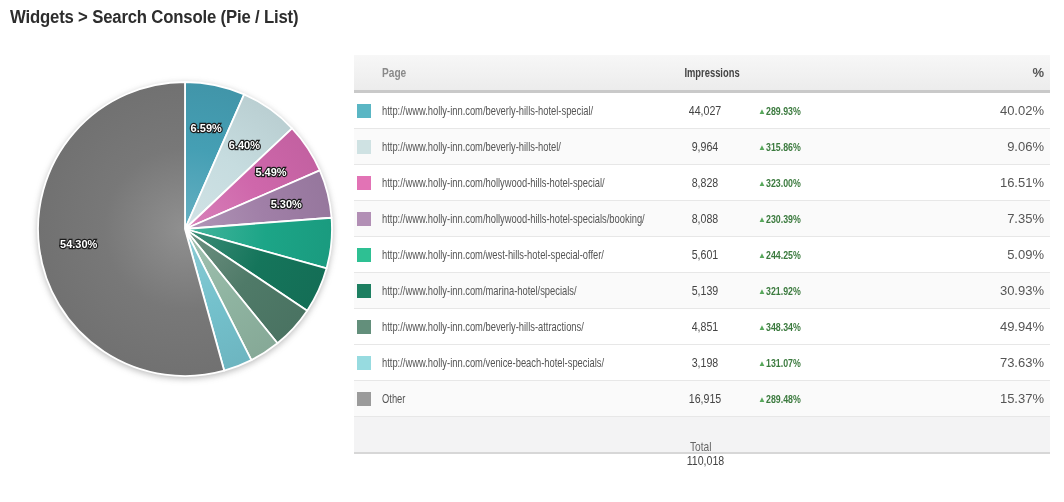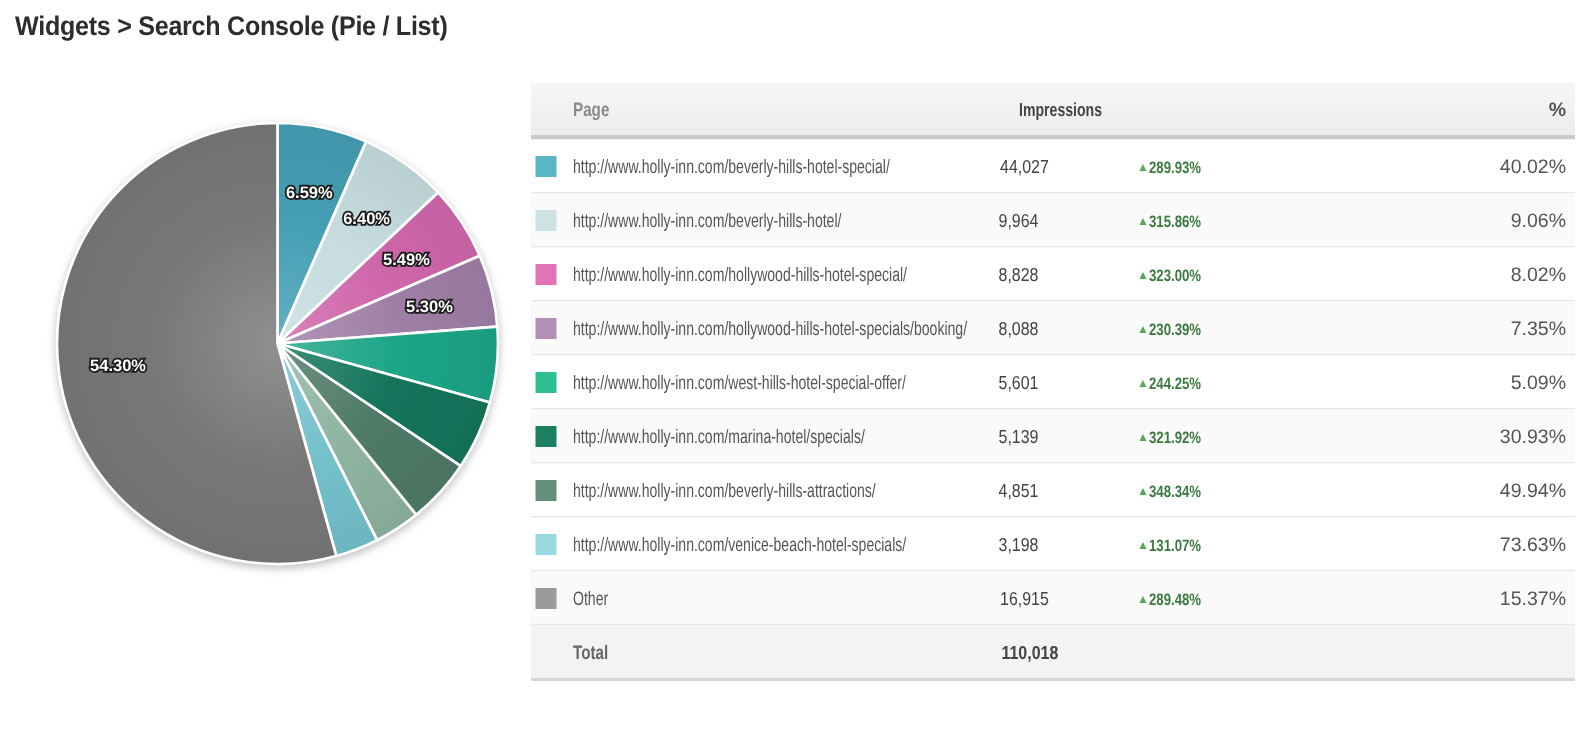"Impressions" .c-imp { text-align: left -> center }
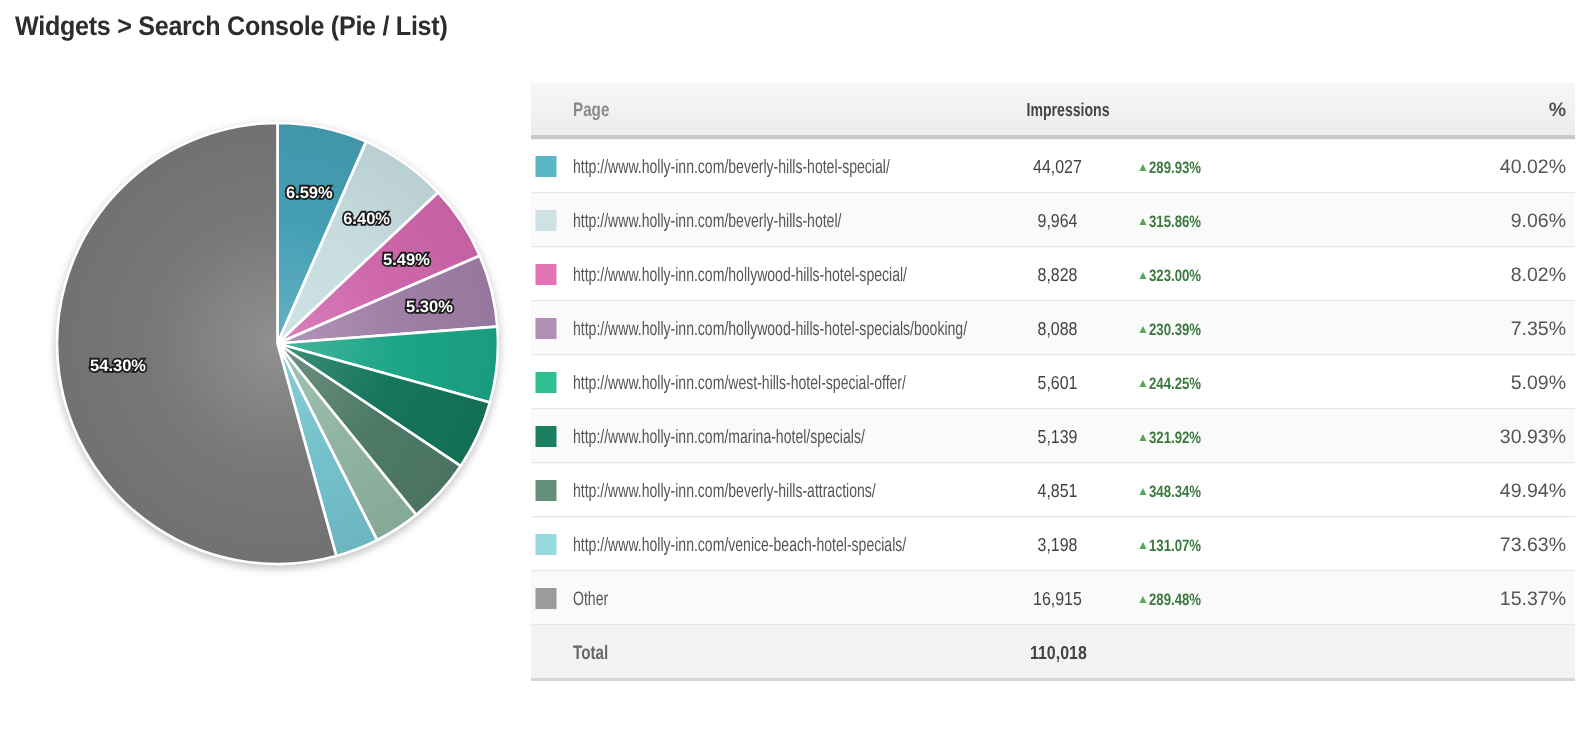"8.02%" span { text: 8.02% -> 16.51% }
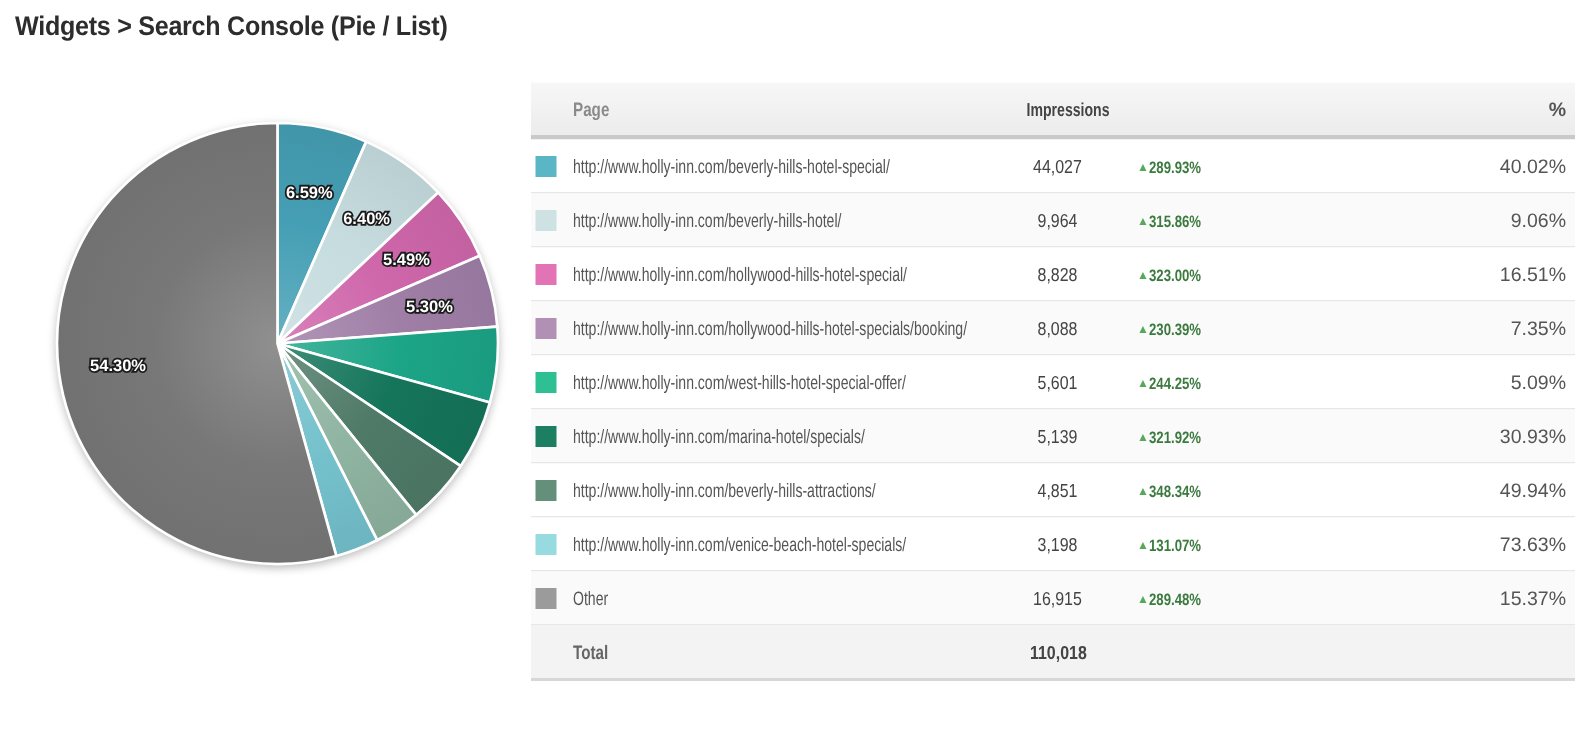"Total" .total-row { flex-direction: none -> column; font-weight: bold -> normal }
